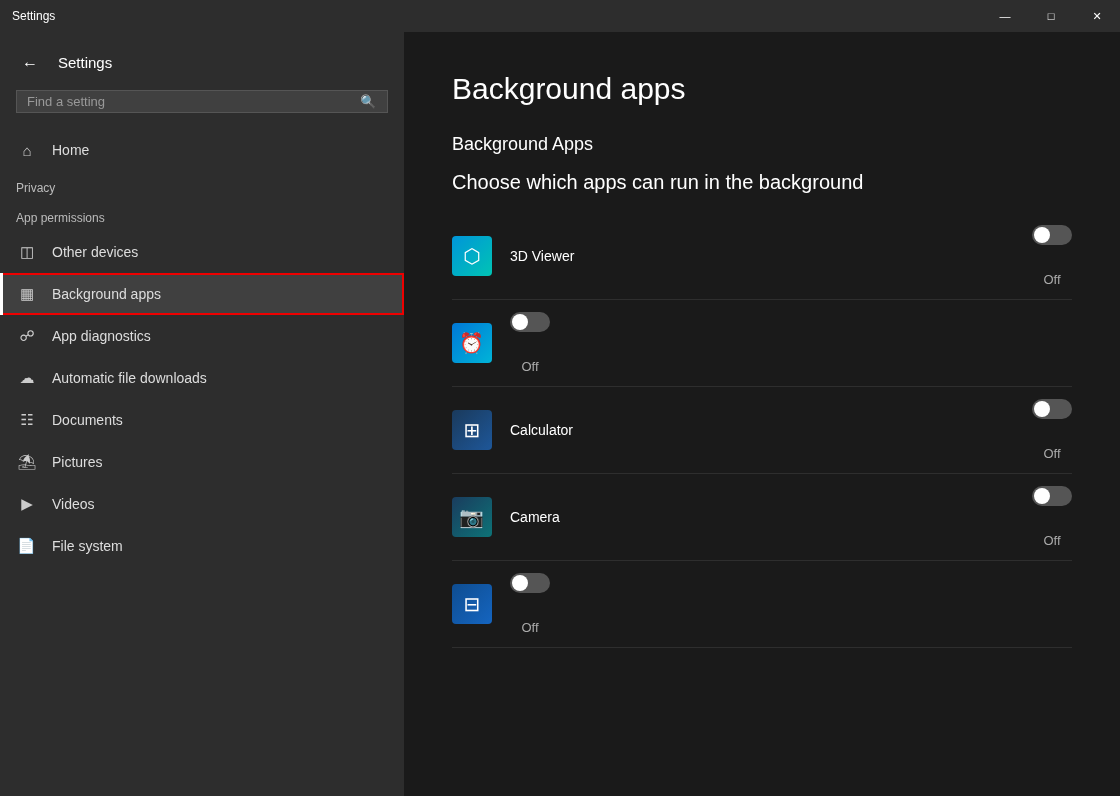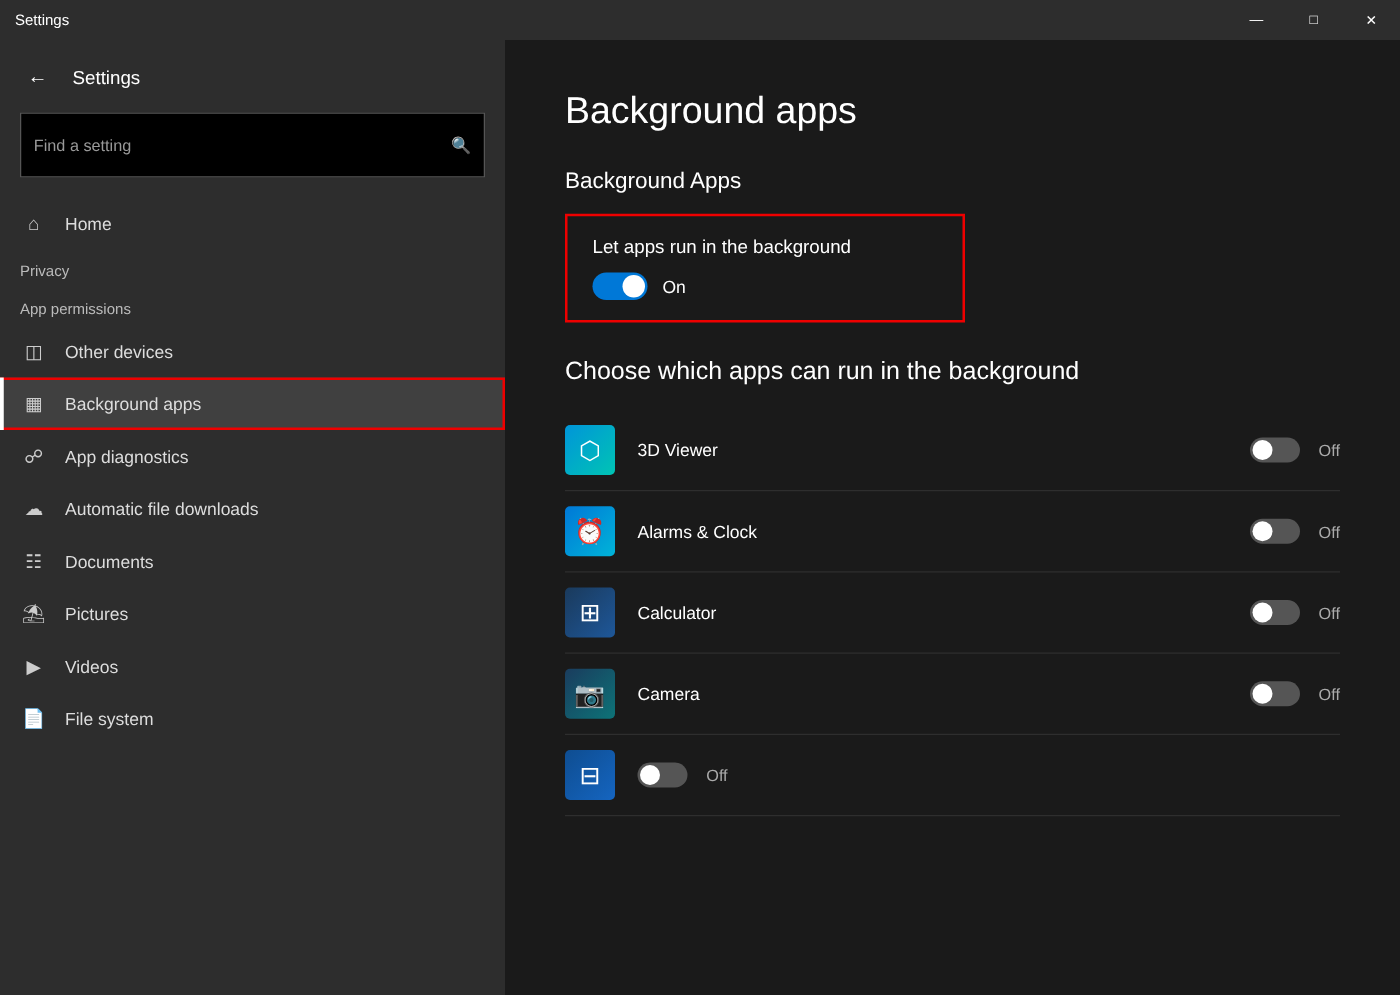"Find a setting" .search-box { background: #000000 -> #404040; height: 52px -> 23px }
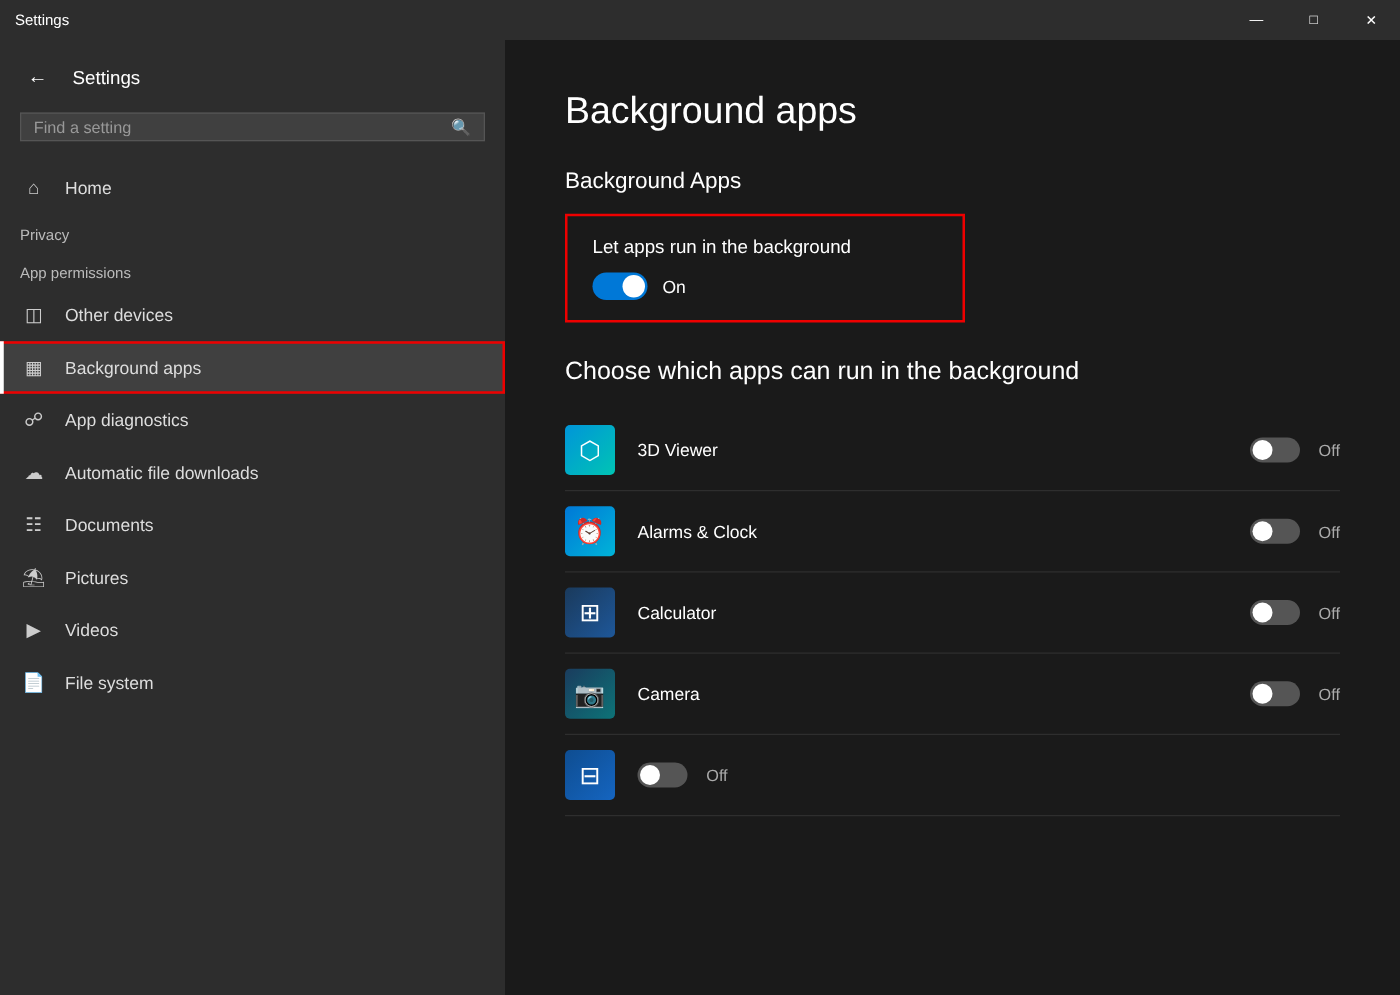"Let apps run in the" div.toggle-section { html: <div> <div>Let apps run in the background</div> <div> <div></div> <span>On</span> </div> </div> -> none }
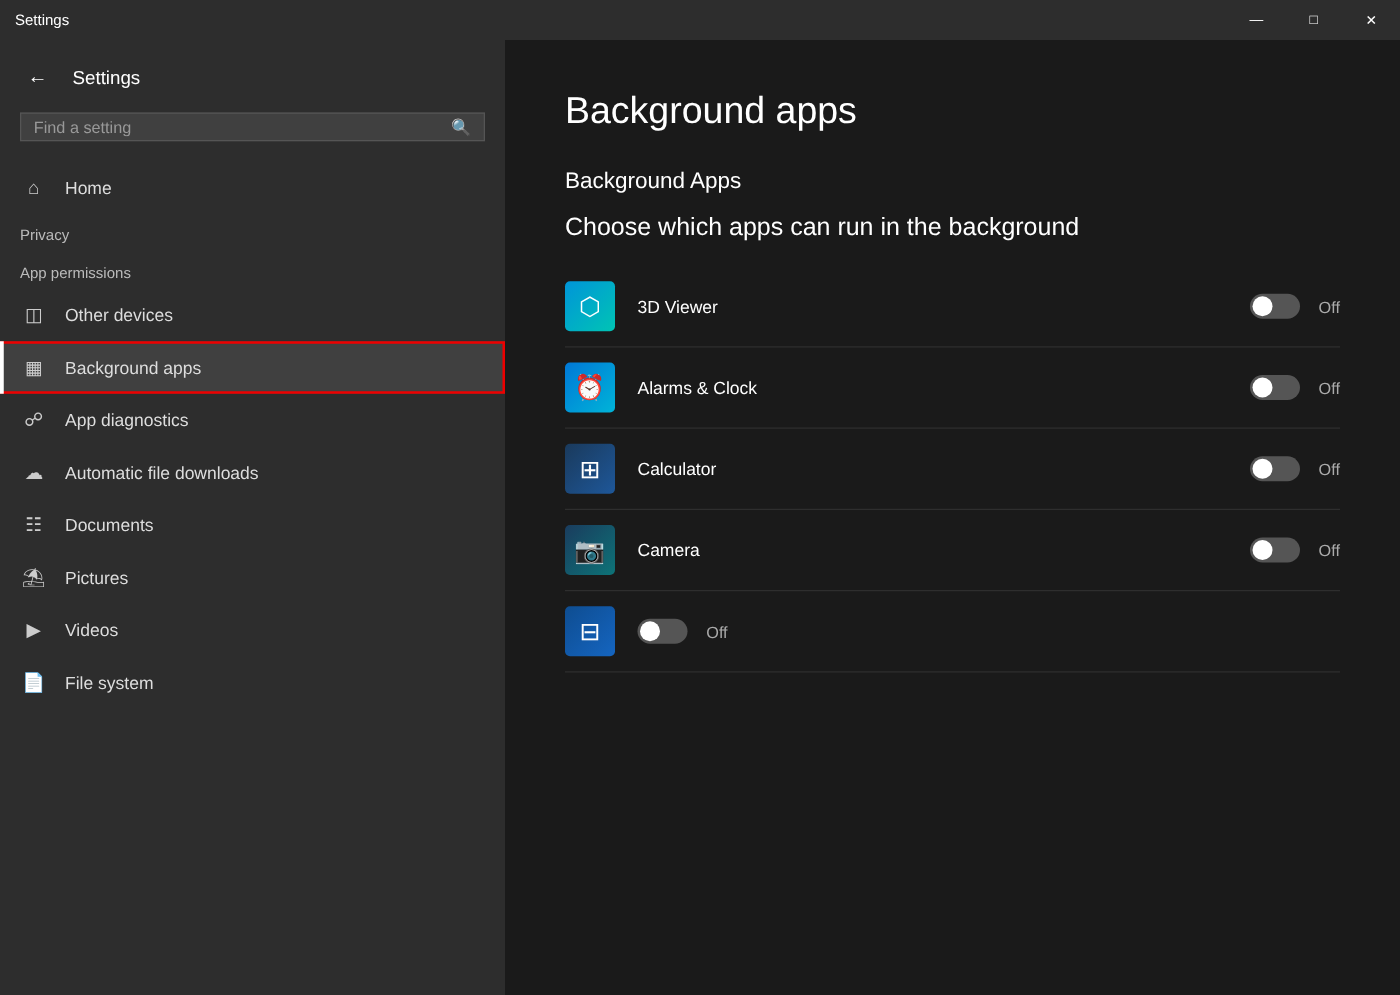"Off" .app-toggle-area { flex-direction: none -> column; gap: 15px -> 27px }
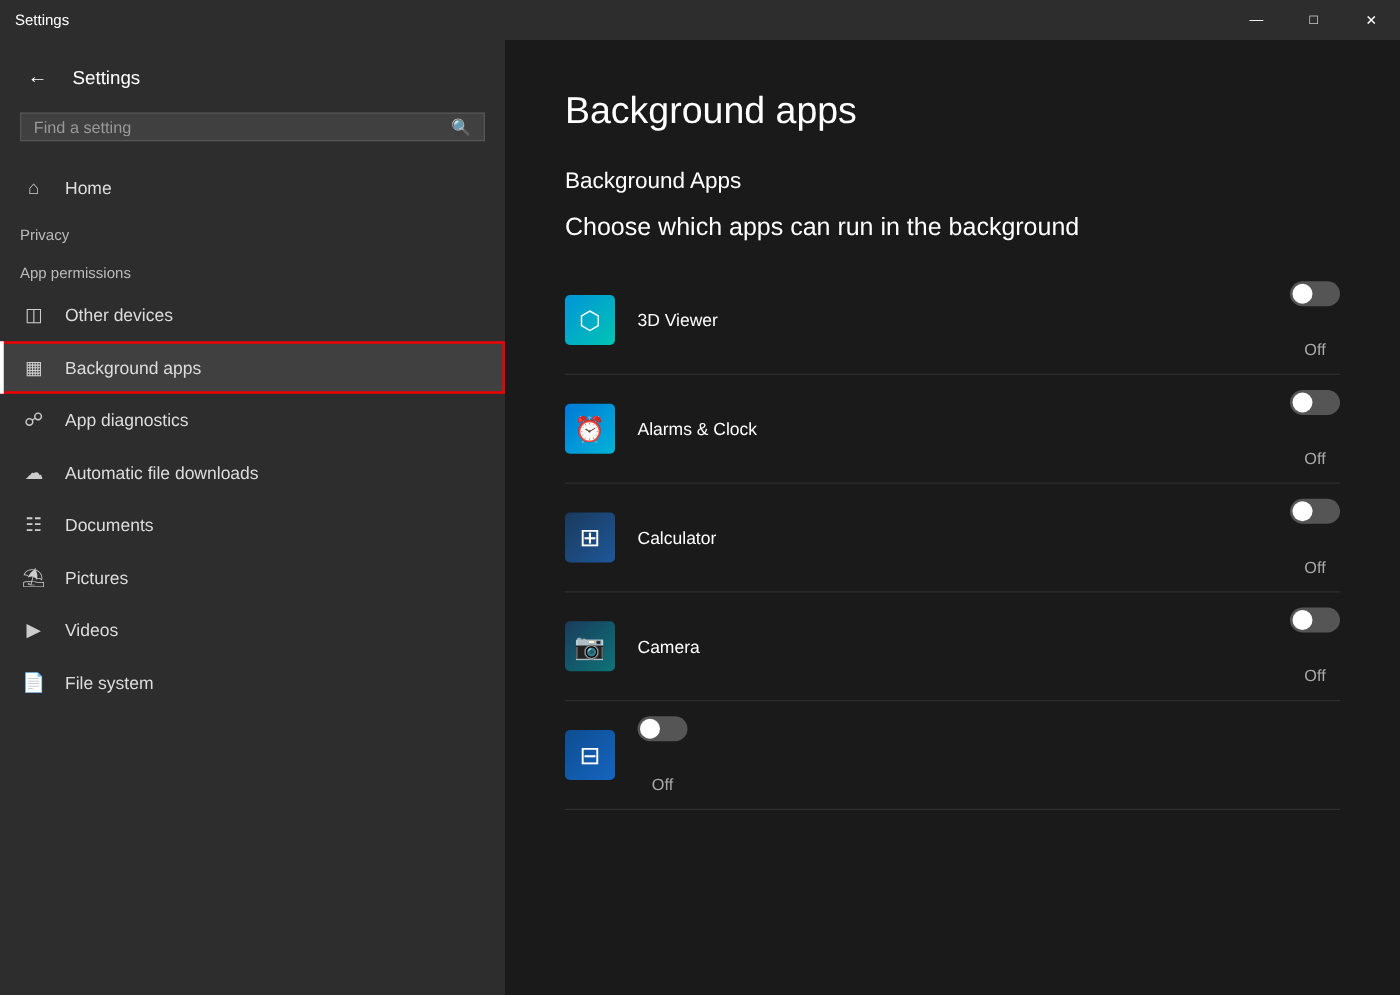"Alarms & Clock" span.app-name { html: <span>Alarms &amp; Clock</span> -> none }
